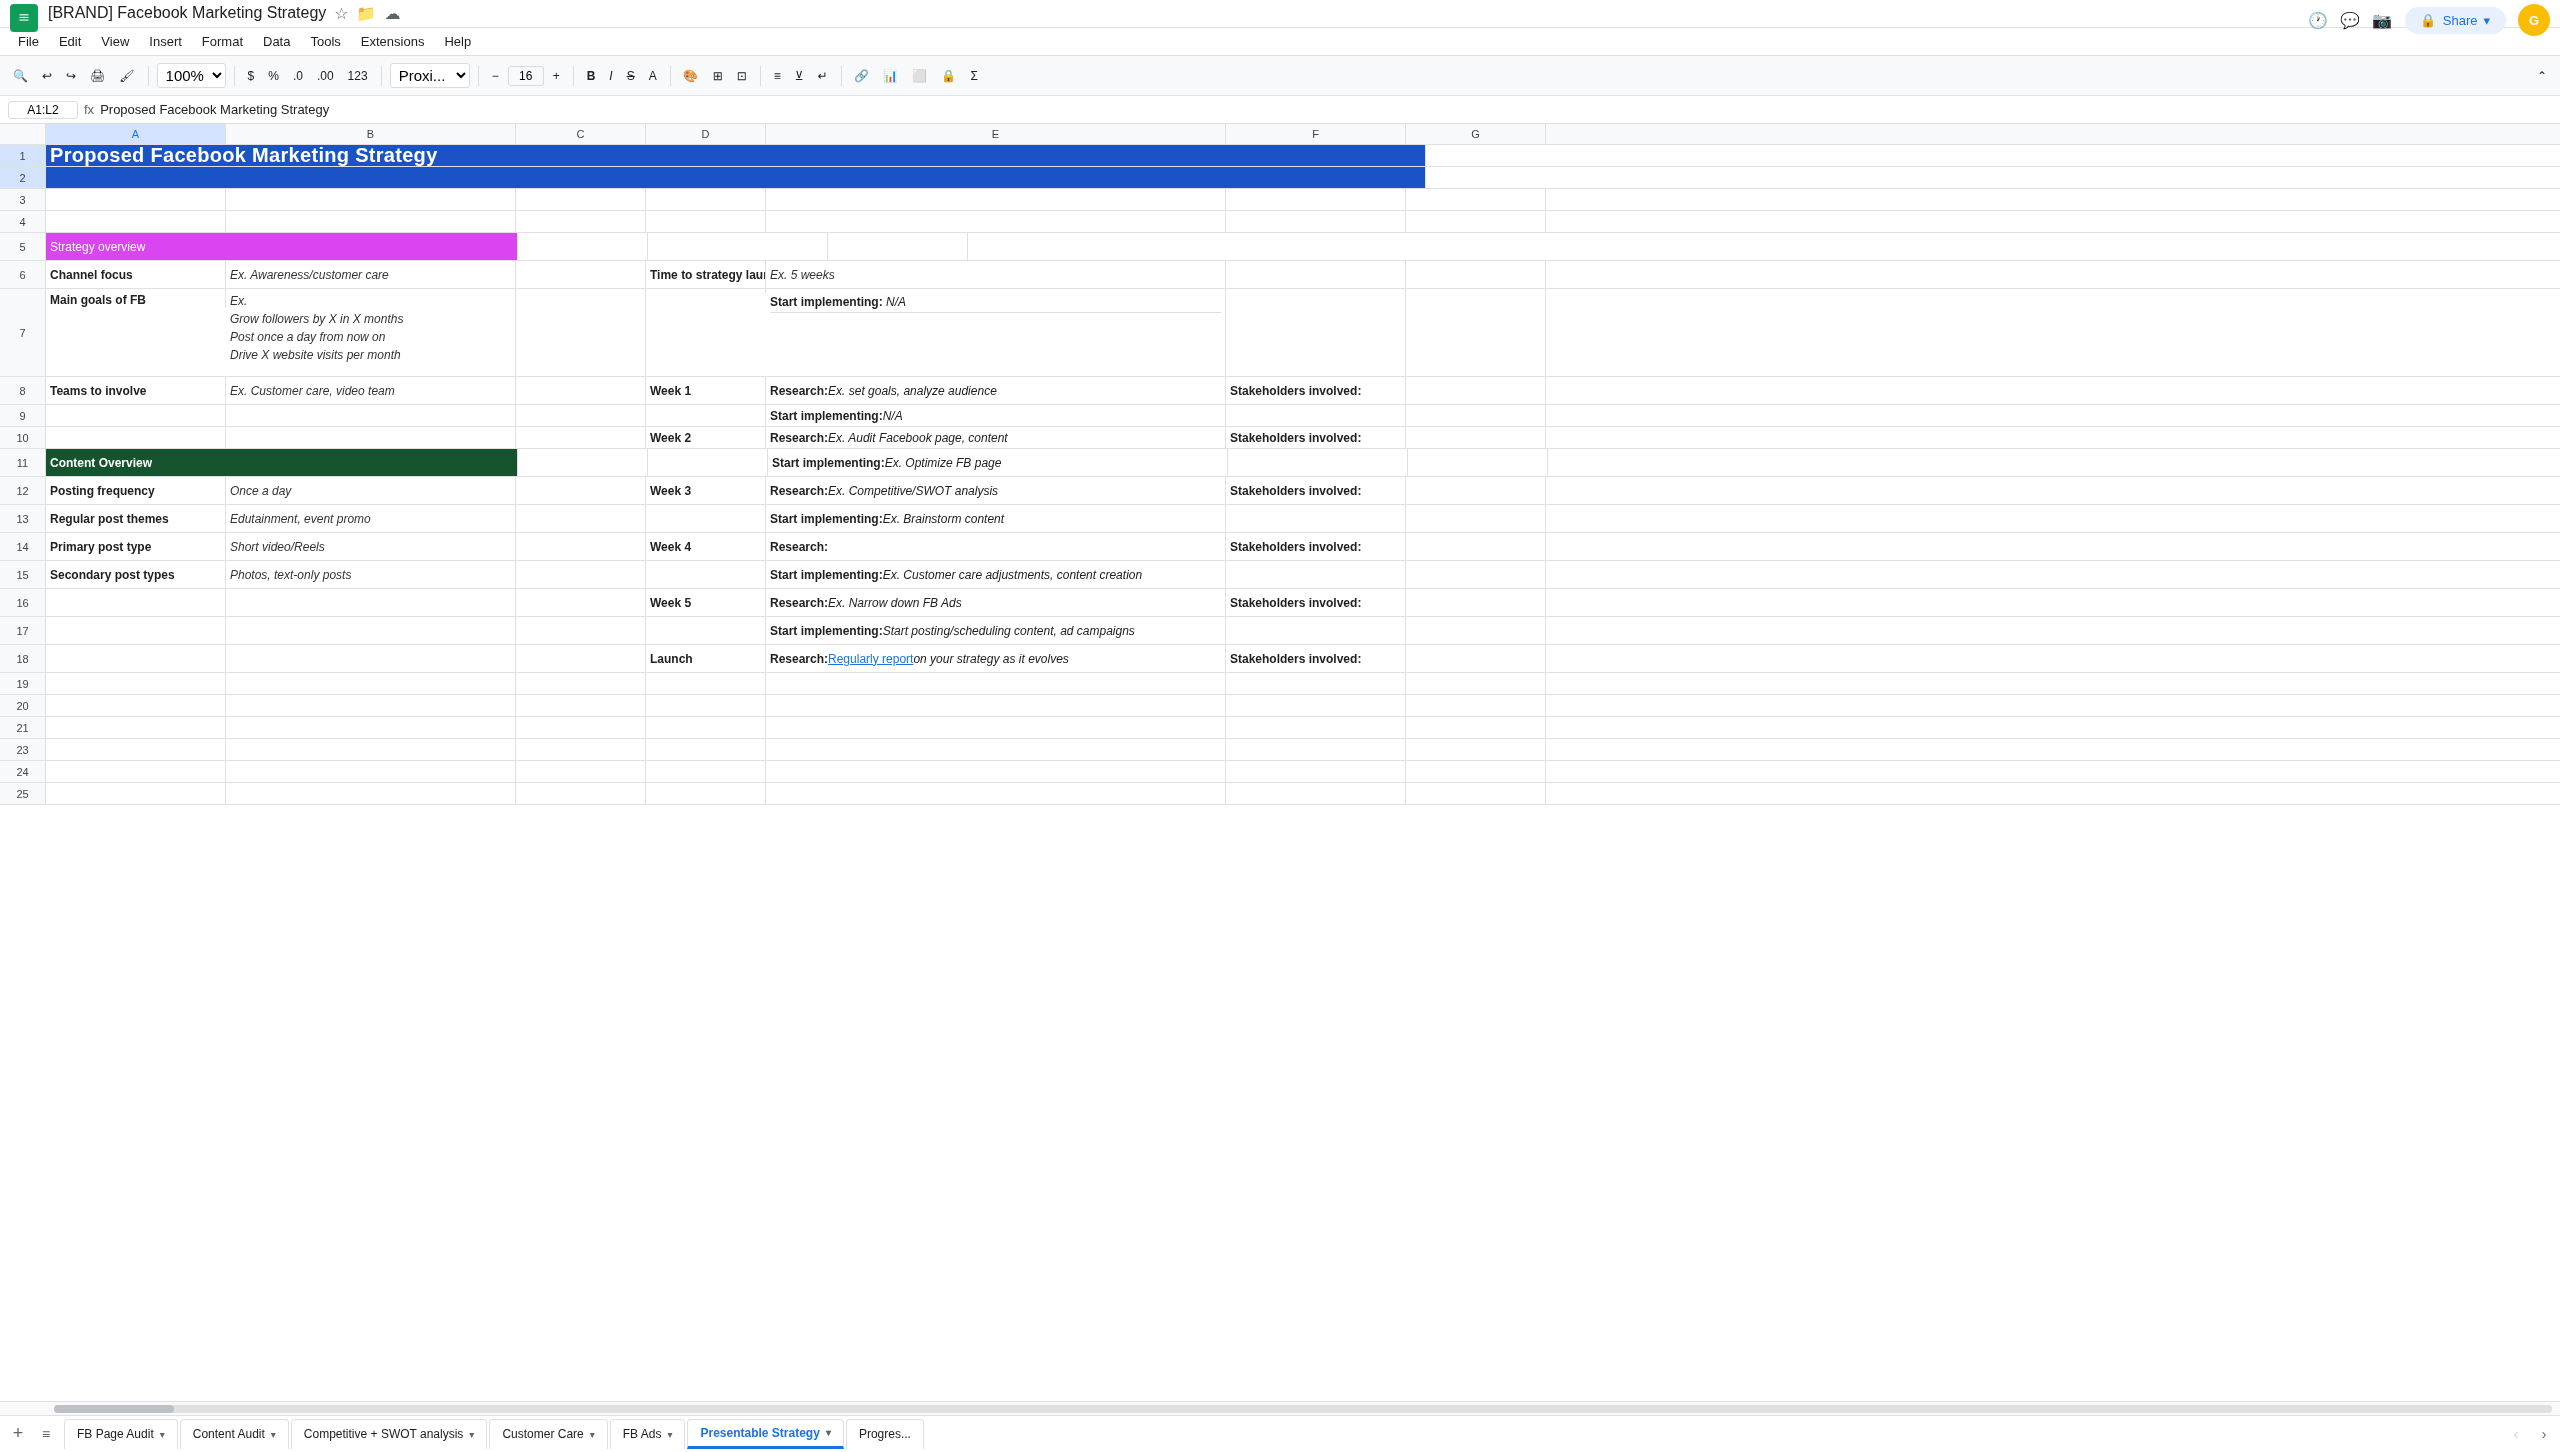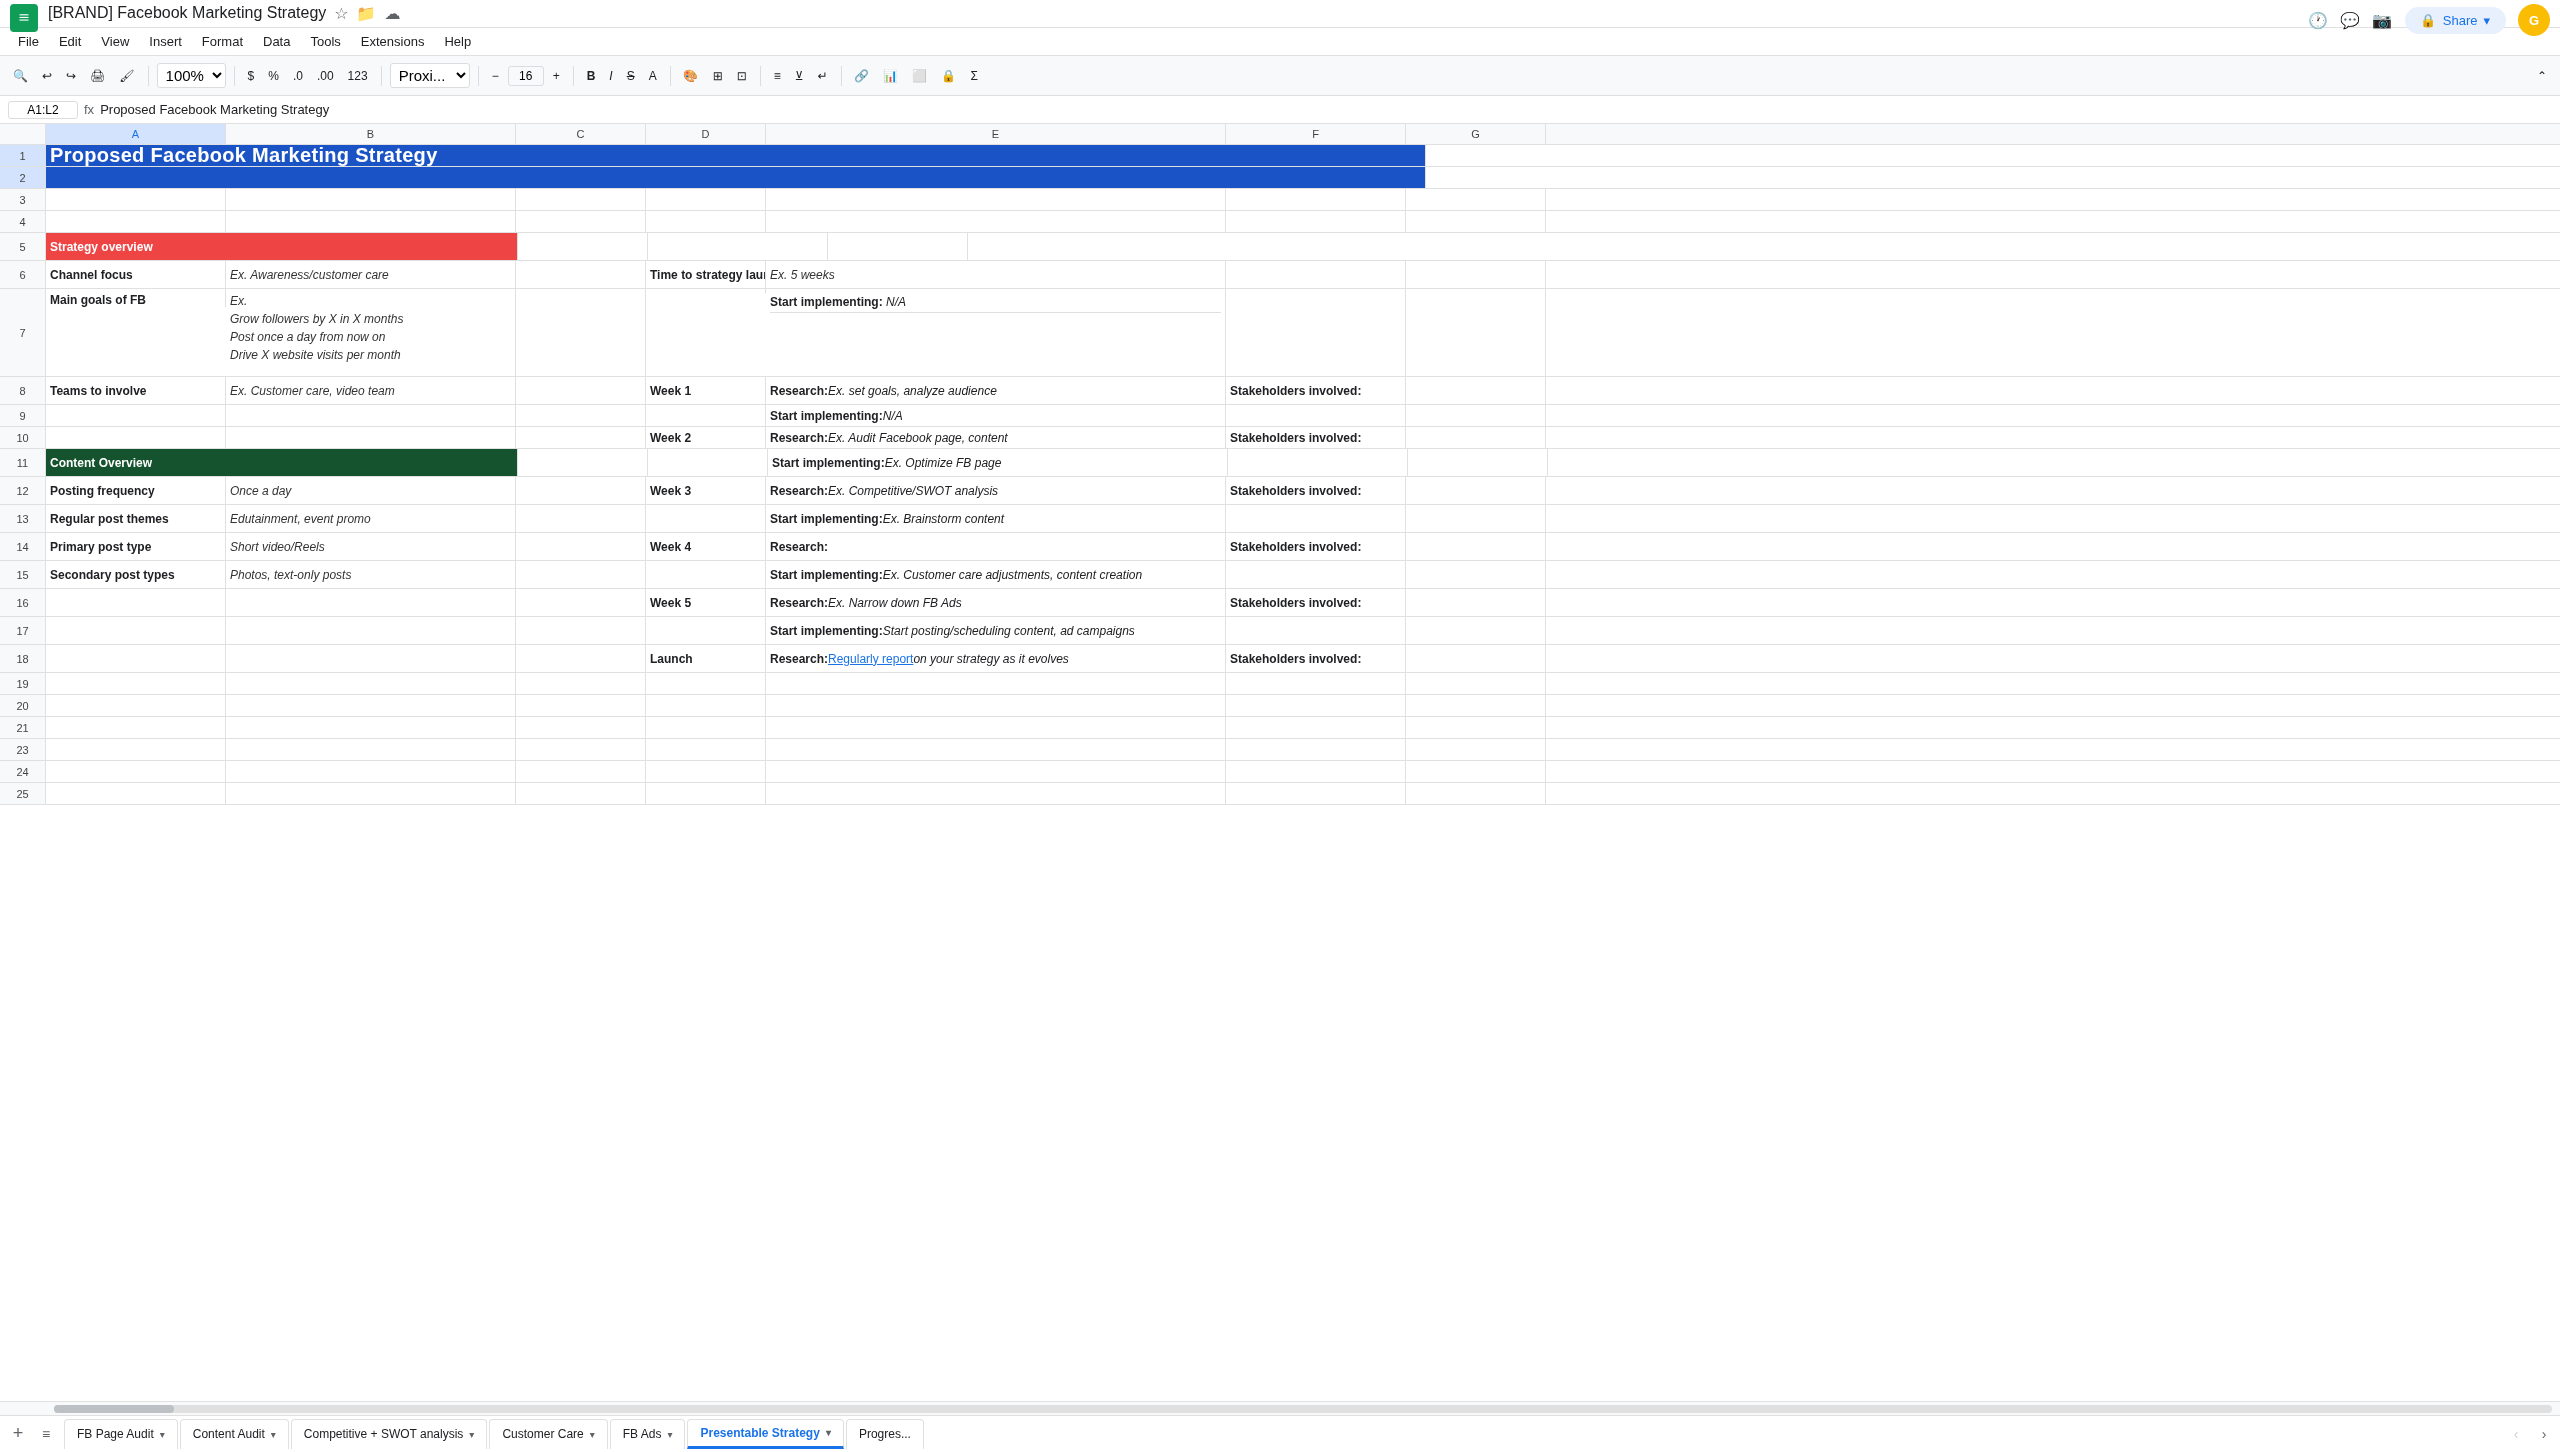"Strategy overview" div.cell { background: #ef4444 -> #d946ef; font-weight: 700 -> 400 }
